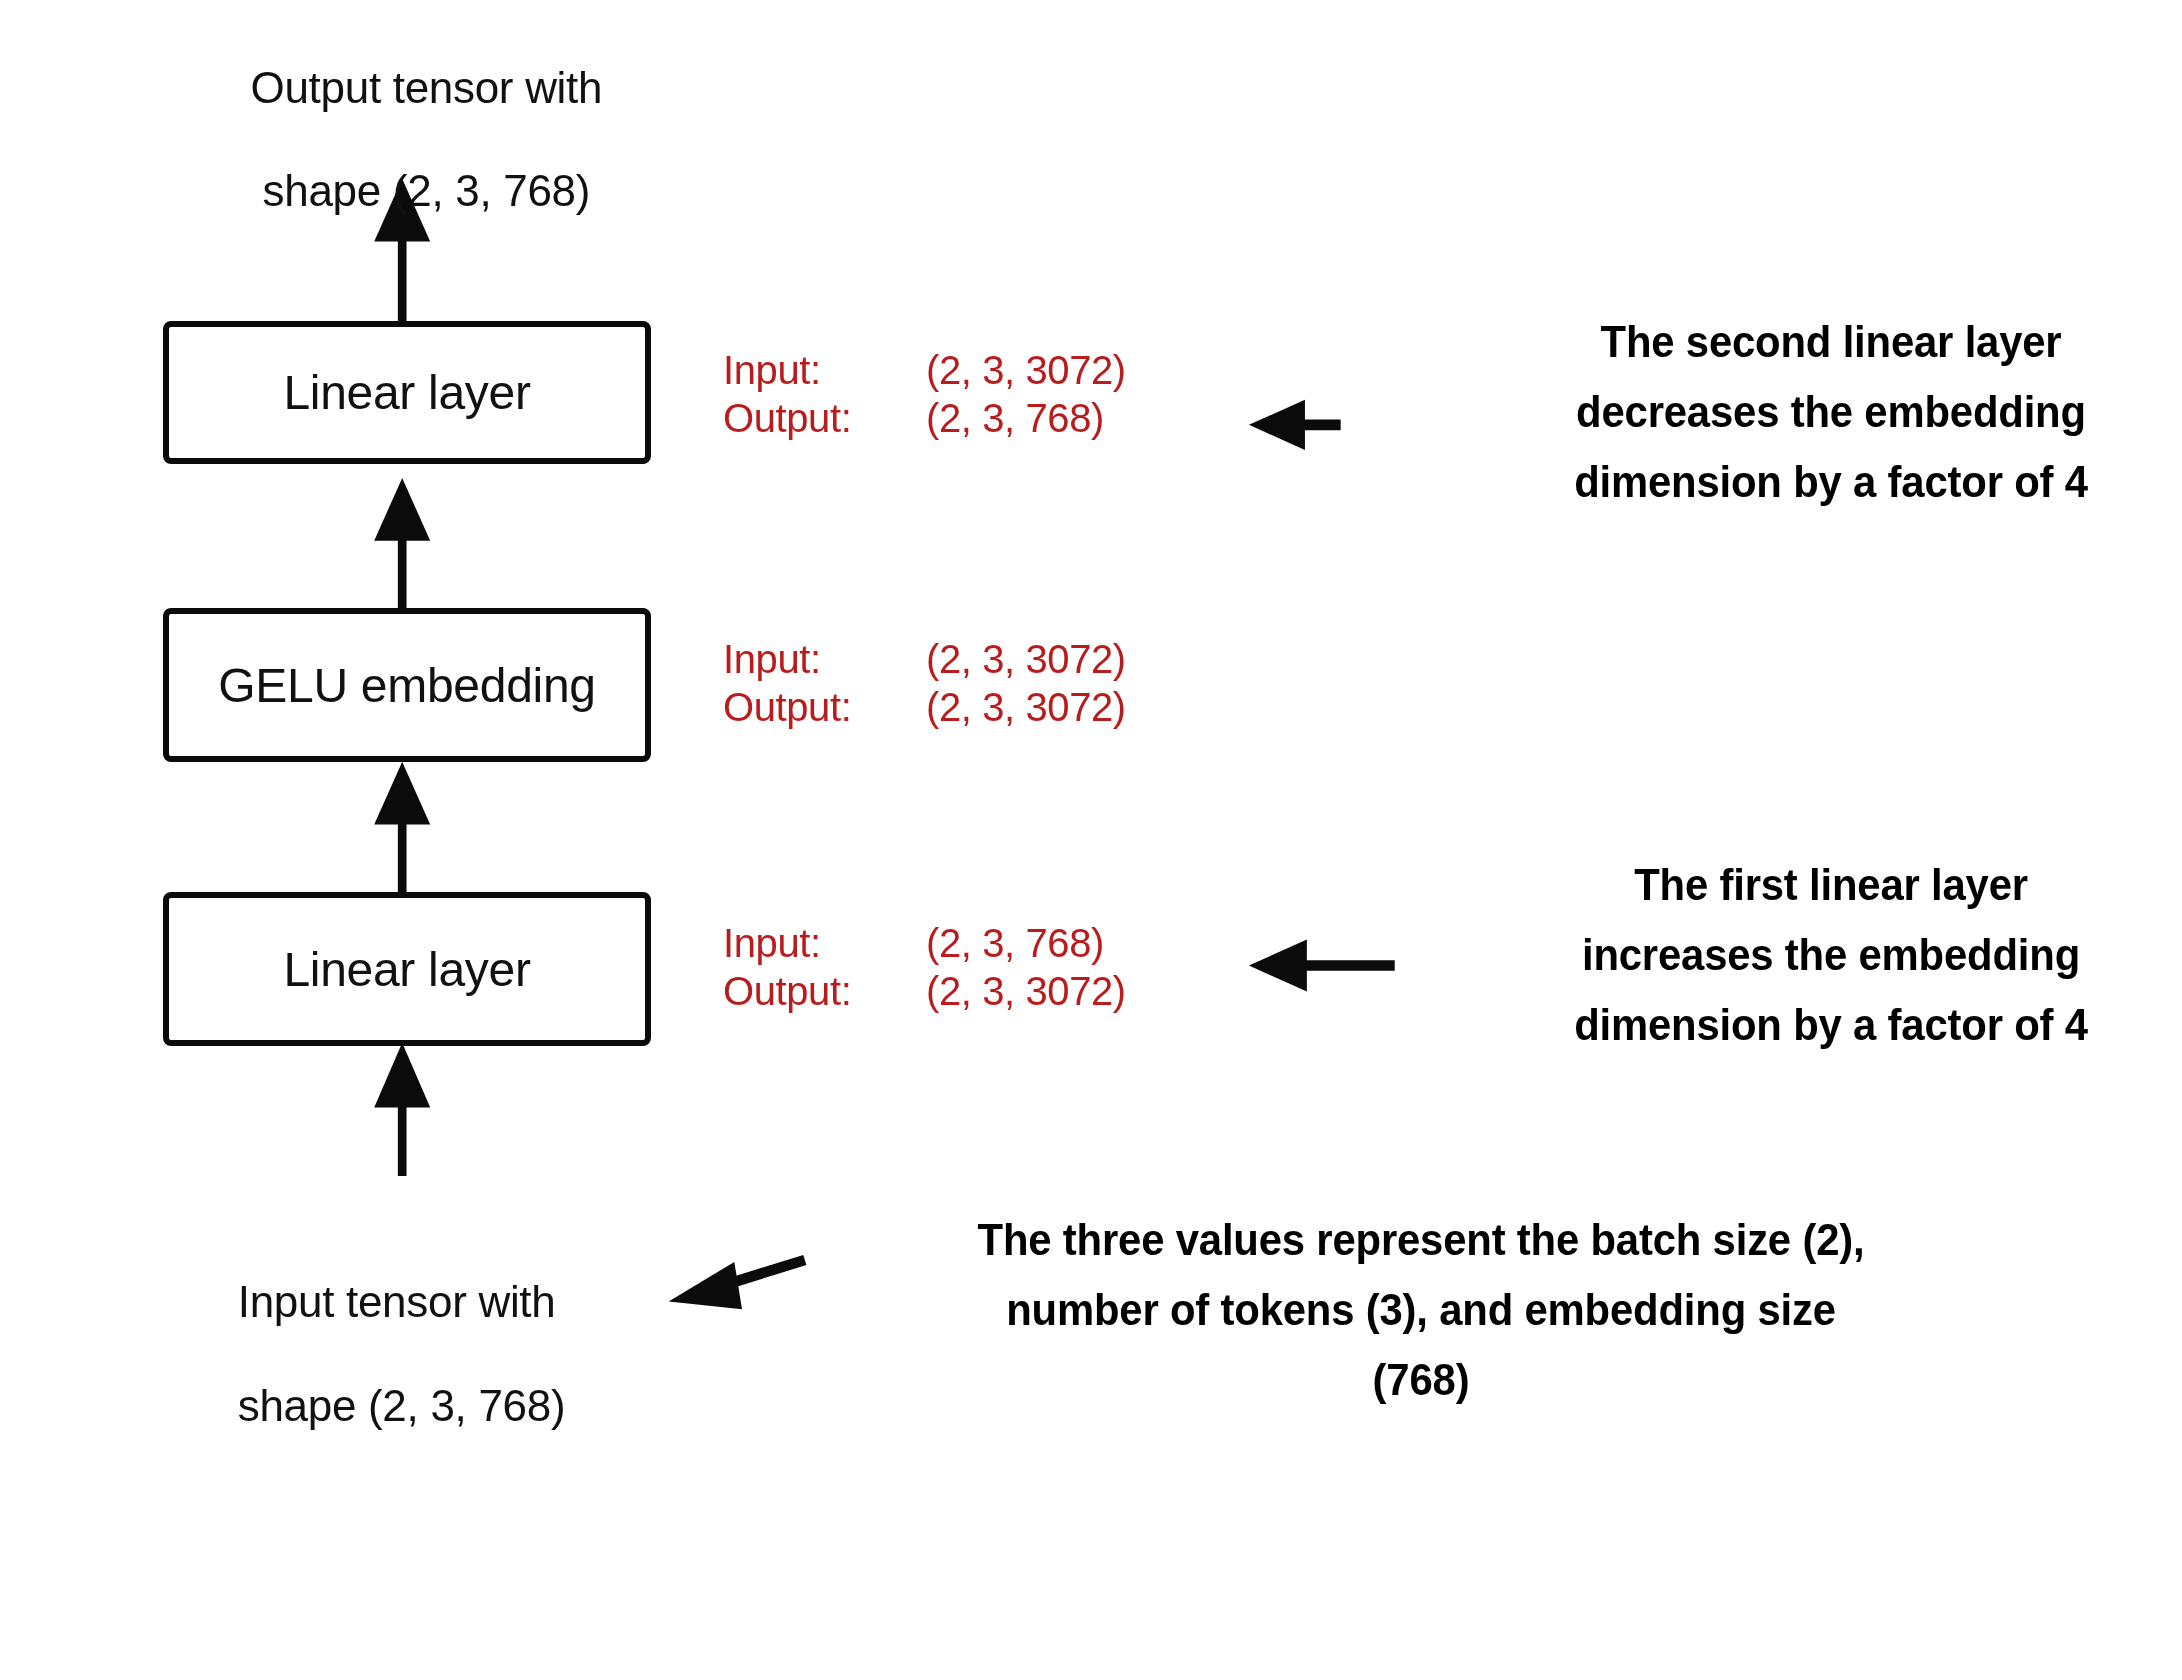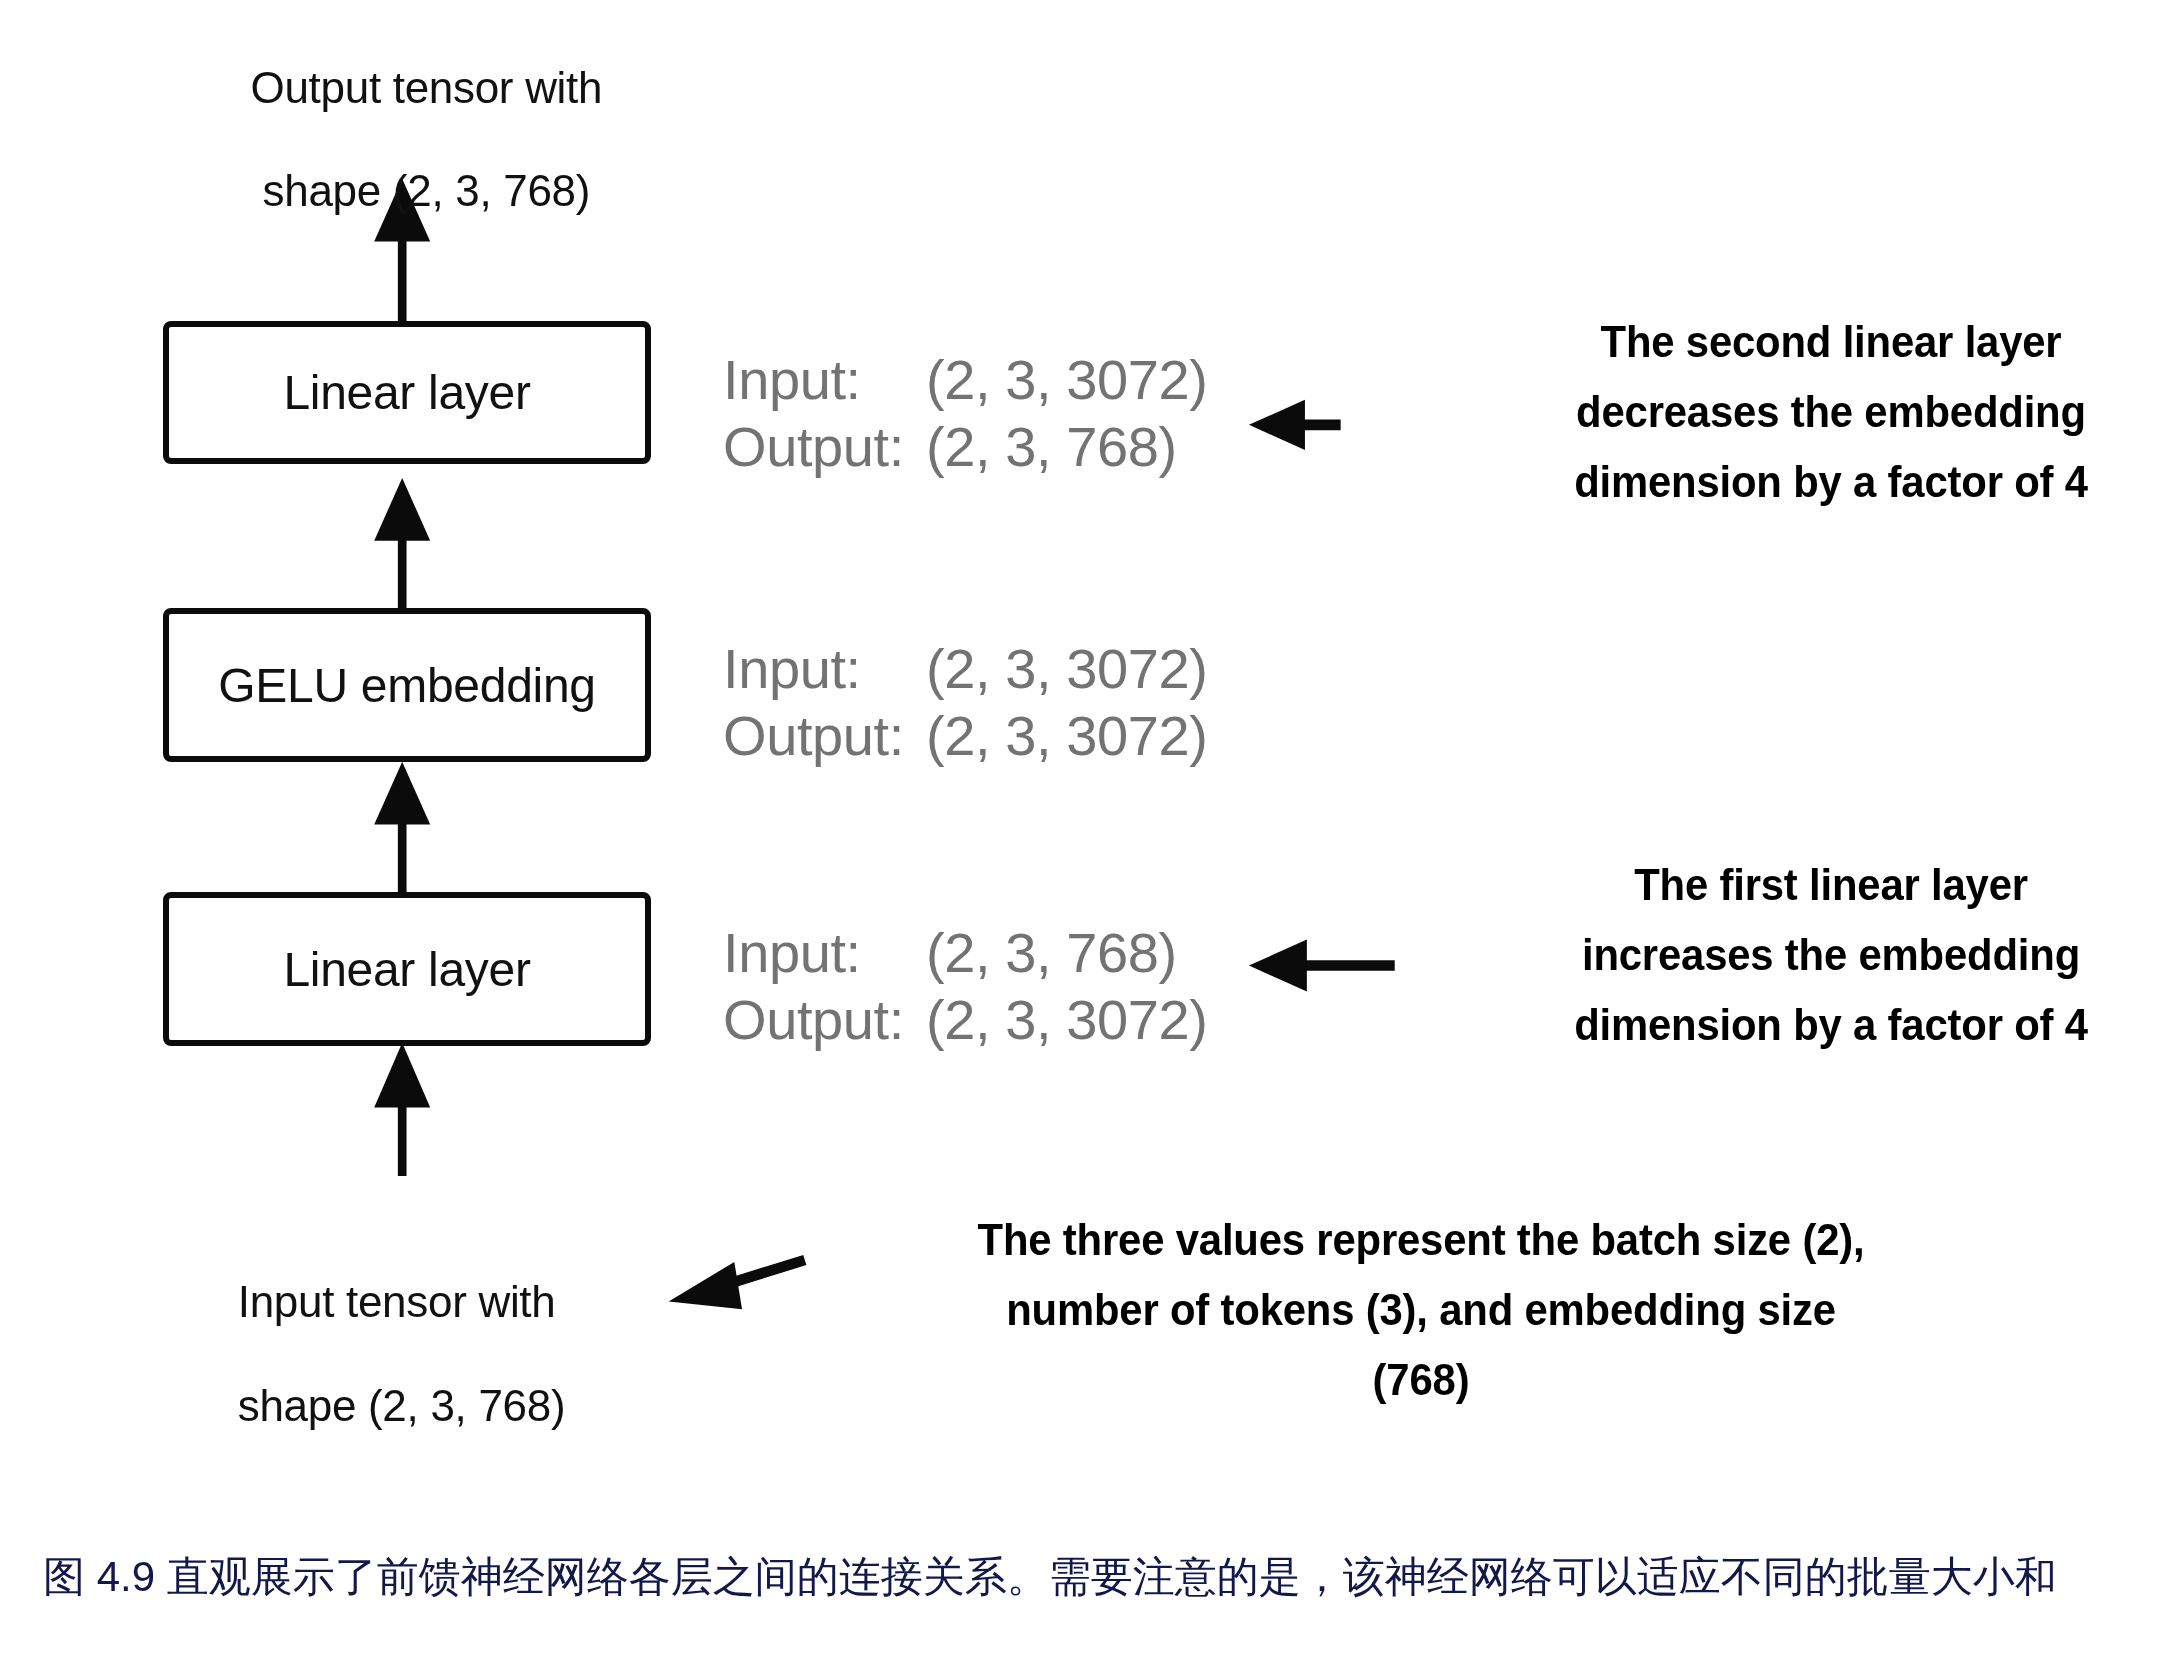"Input: (2, 3, 3072)" .io-block { color: #737373 -> #b91c1c; font-size: 56px -> 40px }
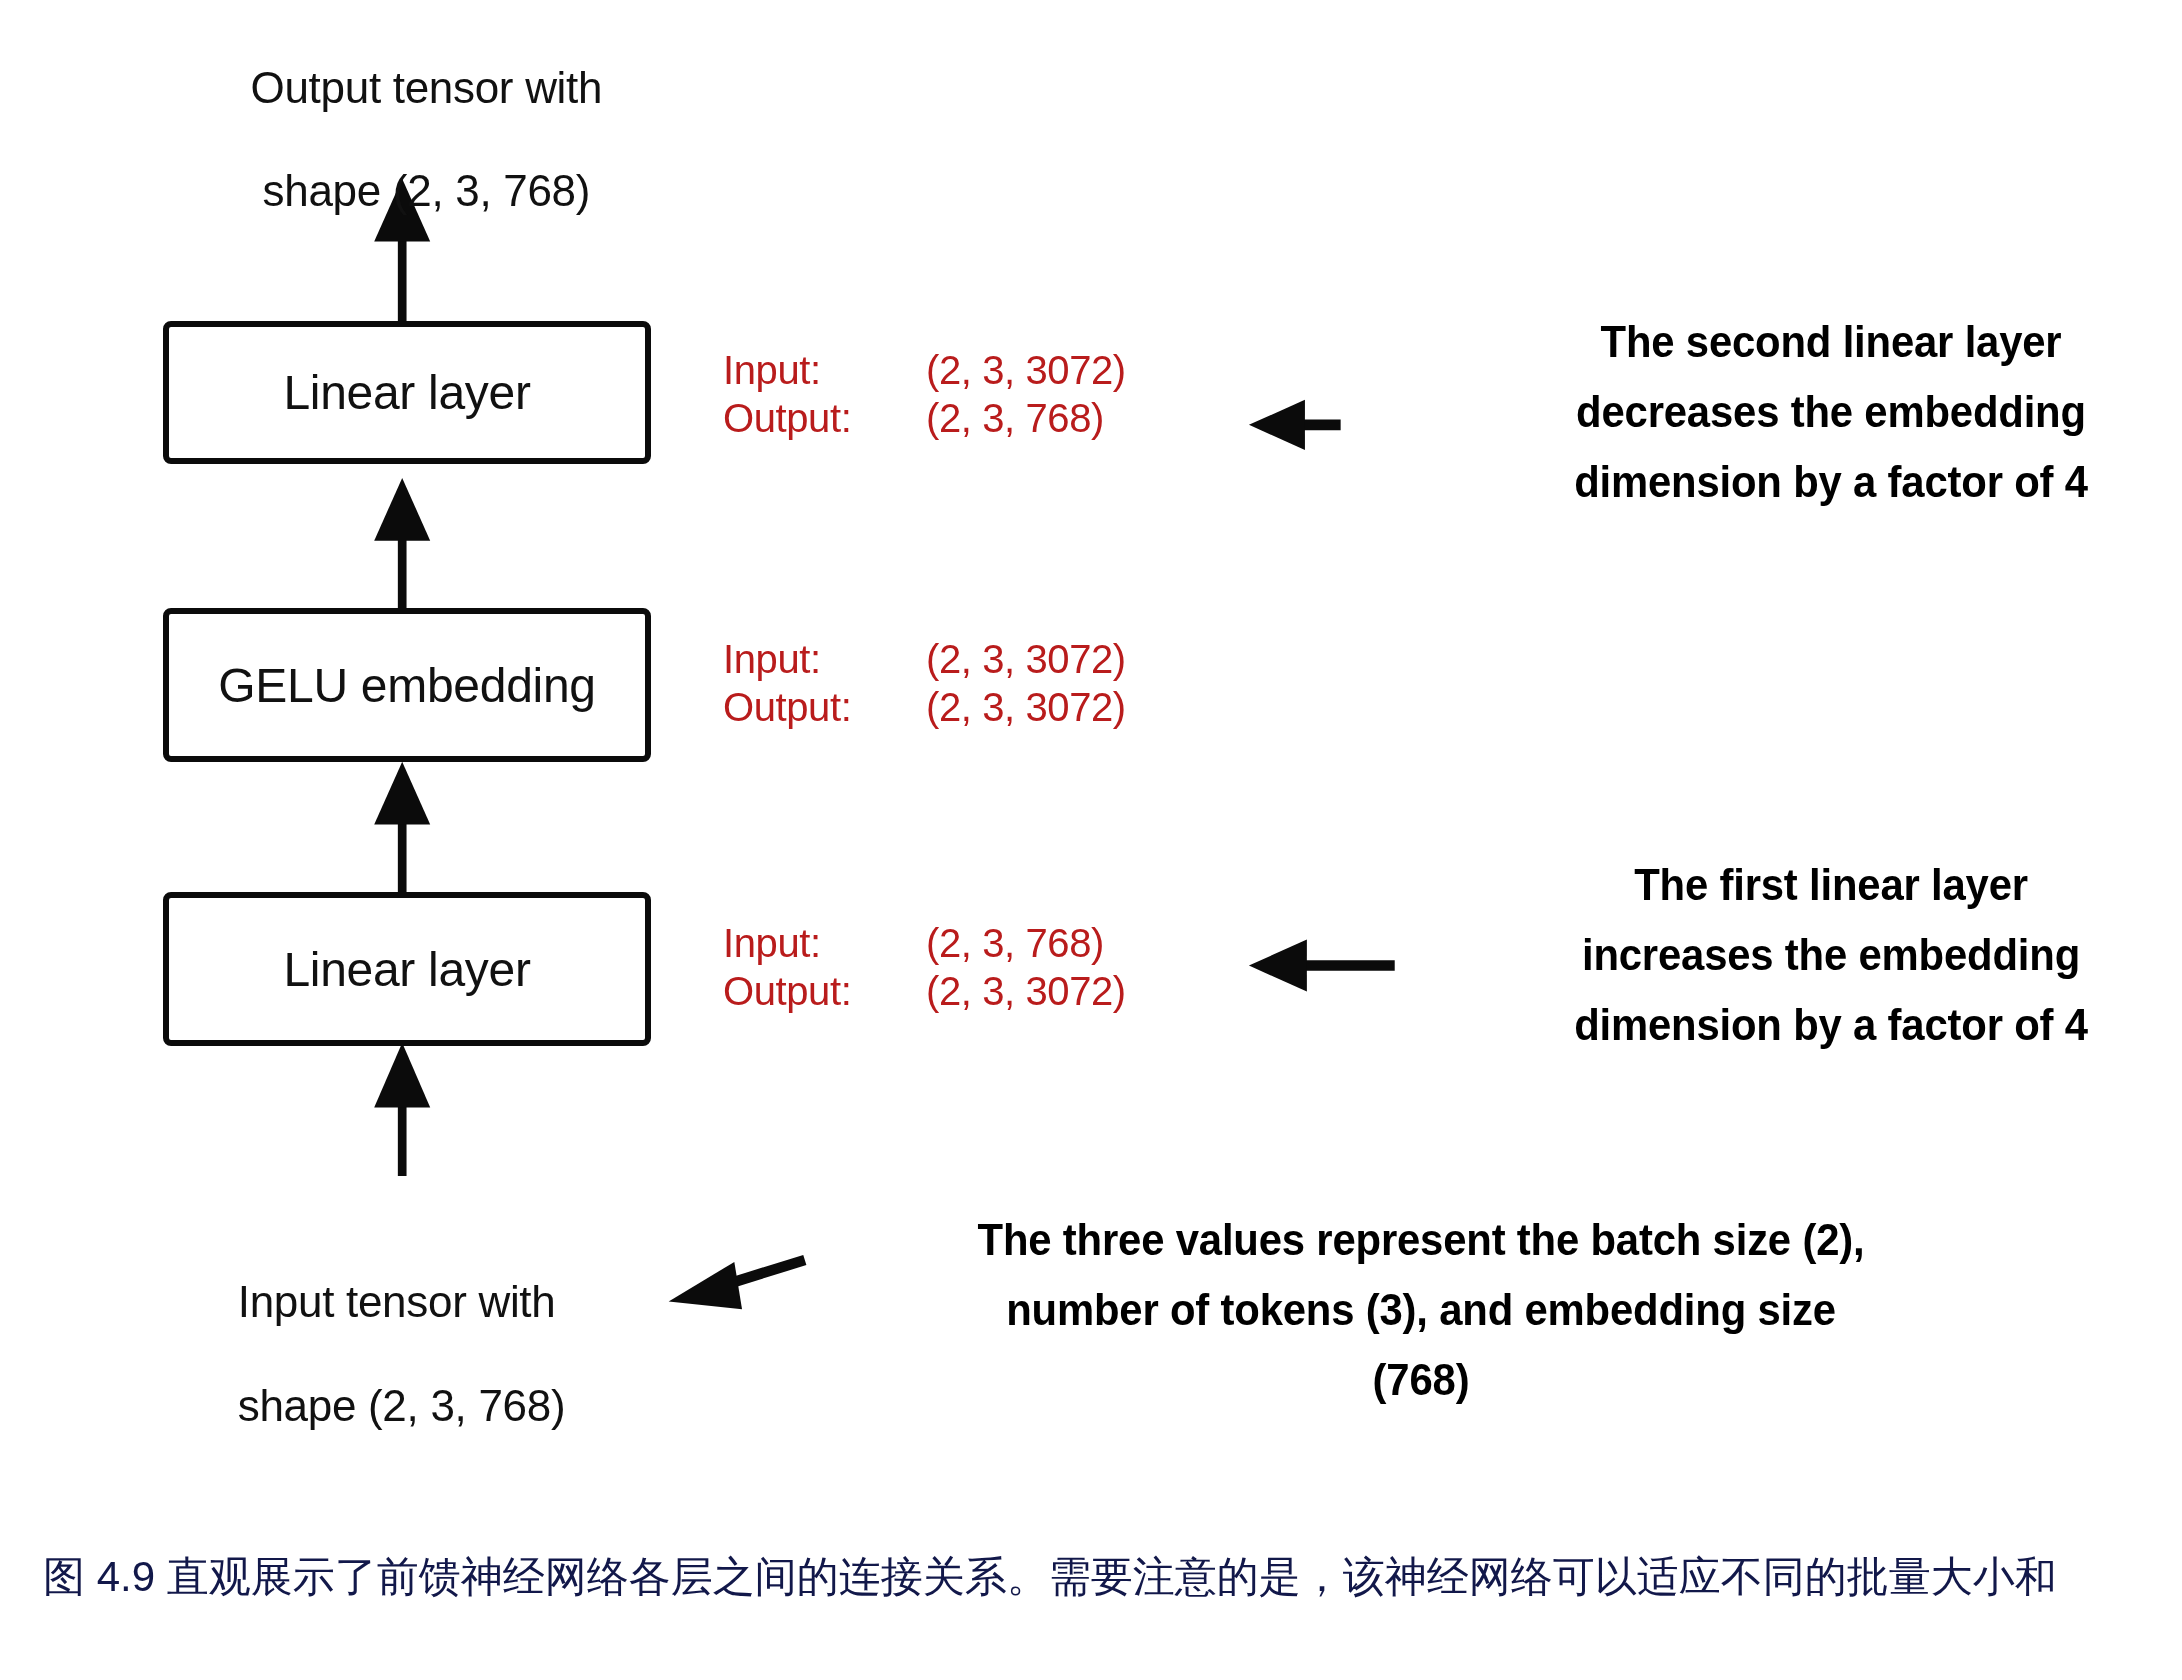"图 4.9" span.cap-line { html: <span>图 4.9 直观展示了前馈神经网络各层之间的连接关系。需要注意的是，该神经网络可以适应不同的批量大小和</span> -> none }
